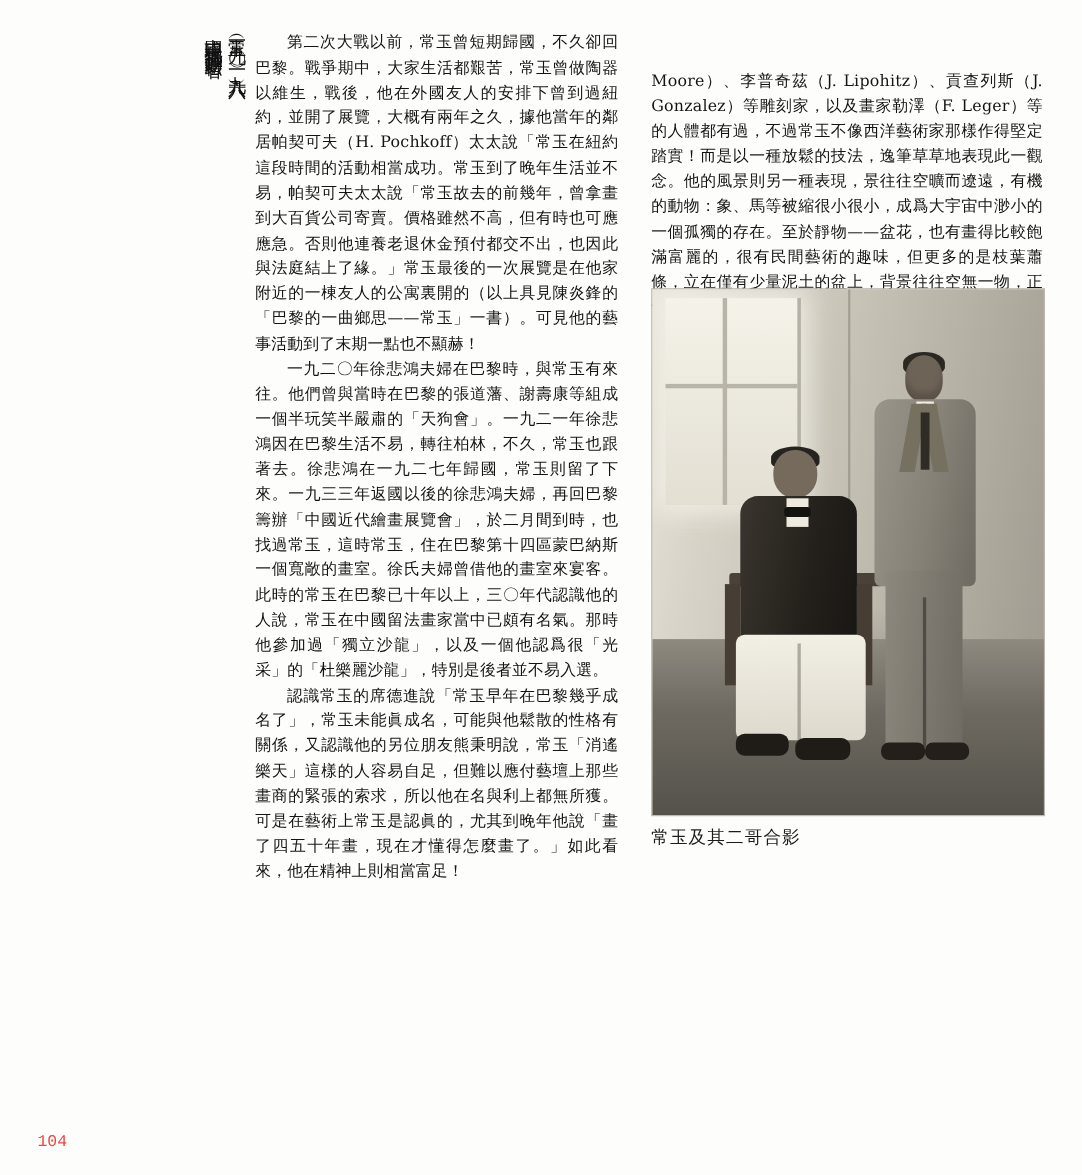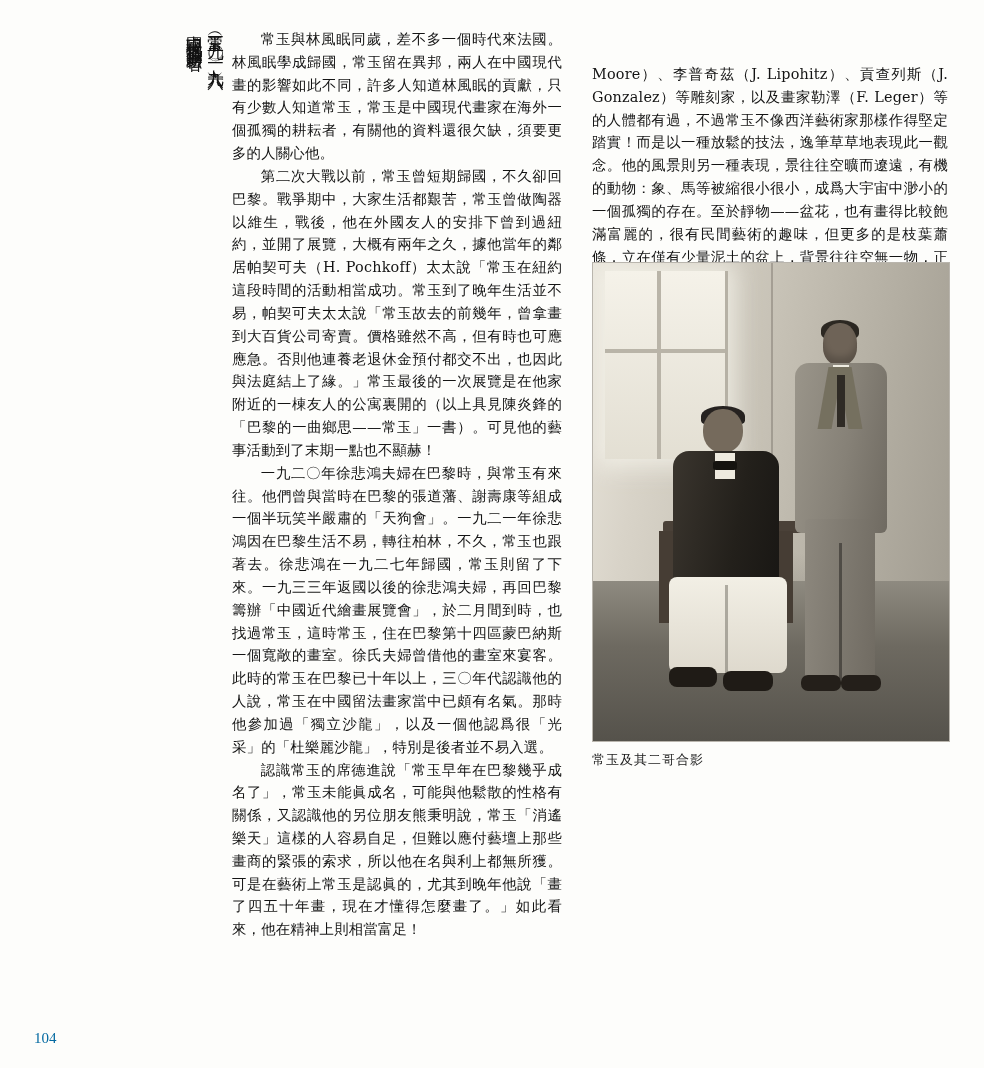"常玉與林風眠同歲，差不多一個時代來法國。林風眠學成歸國，常玉留在異邦，兩人在中國" p { html: <p>常玉與林風眠同歲，差不多一個時代來法國。林風眠學成歸國，常玉留在異邦，兩人在中國現代畫的影響如此不同，許多人知道林風眠的貢獻，只有少數人知道常玉，常玉是中國現代畫家在海外一個孤獨的耕耘者，有關他的資料還很欠缺，須要更多的人關心他。</p> -> none }
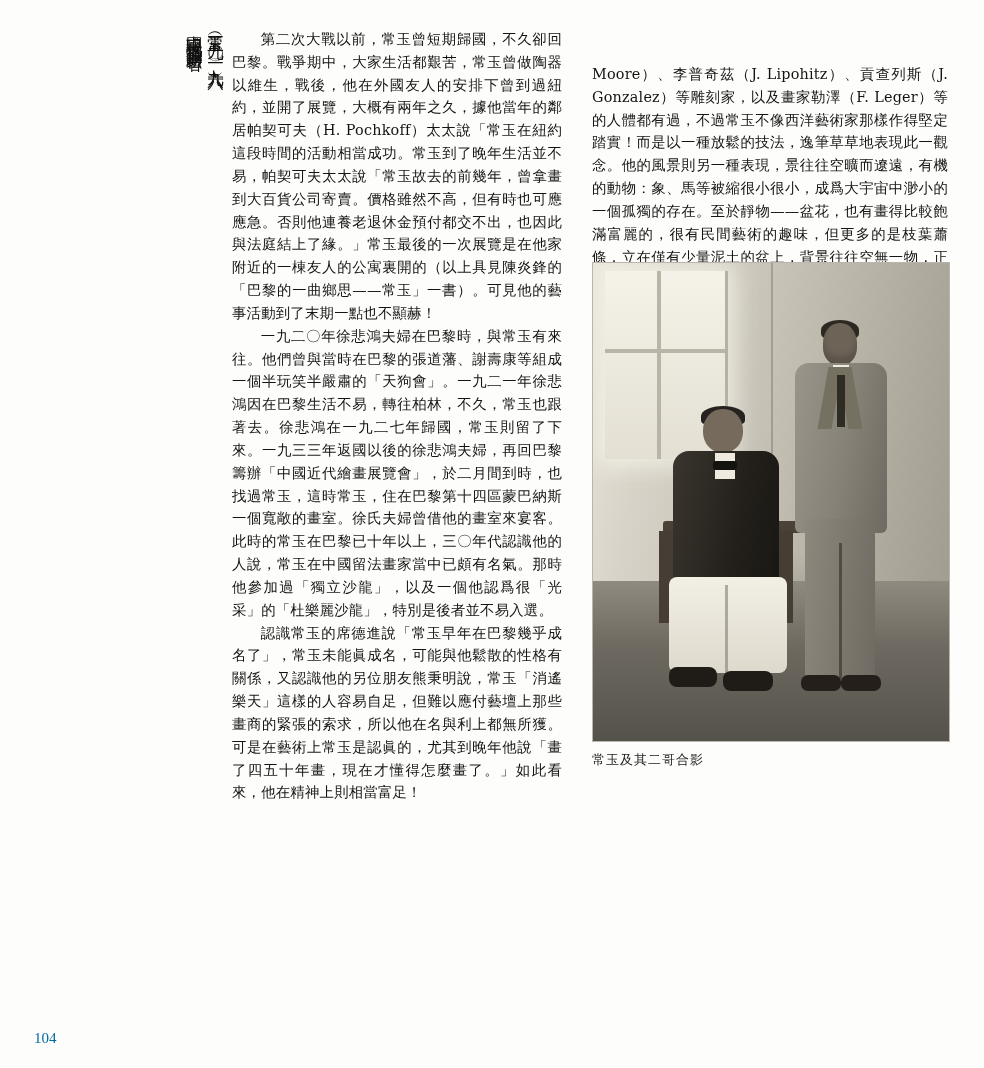"常玉及其二哥合影" .photo-caption { font-size: 13px -> 16px }
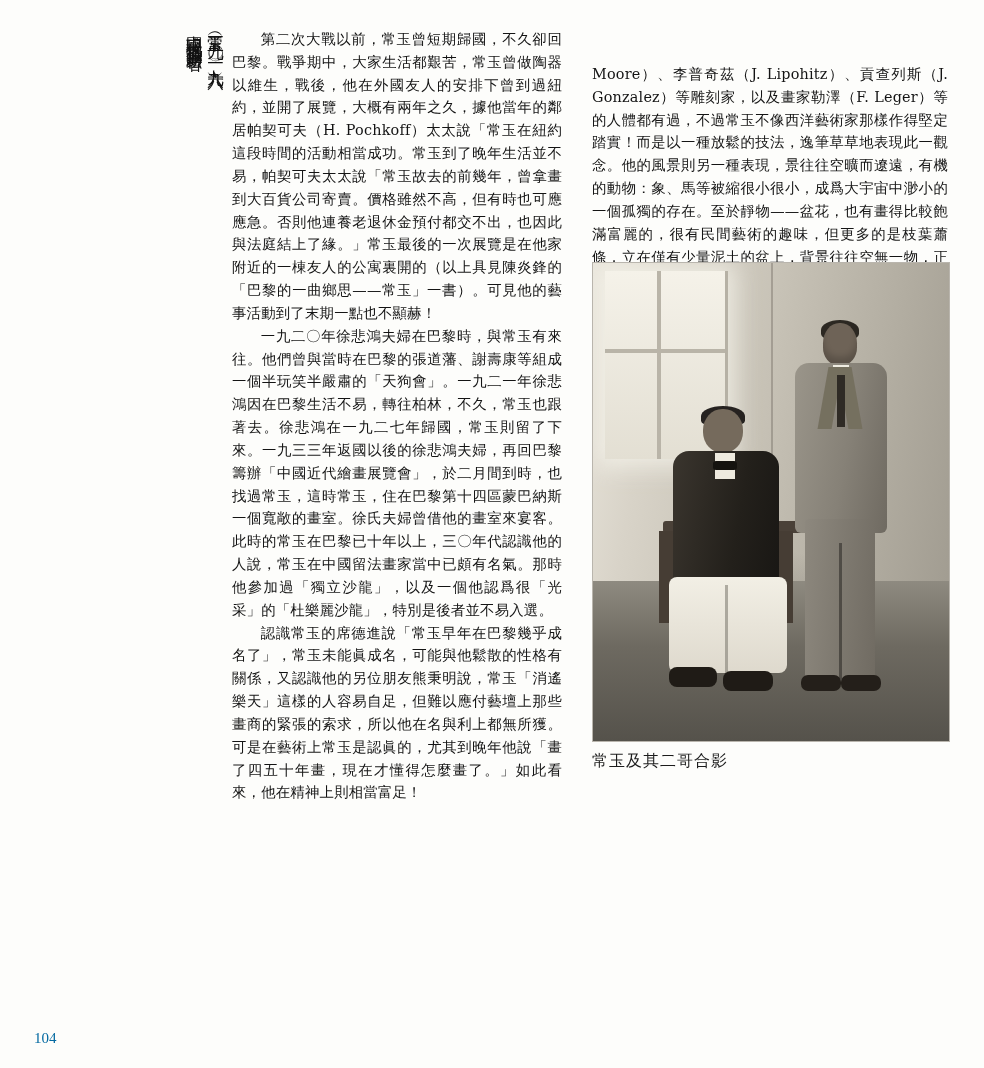"104" .page-number { color: #0369a1 -> #ef4444; font-family: Liberation Serif, serif -> Liberation Mono, monospace }
